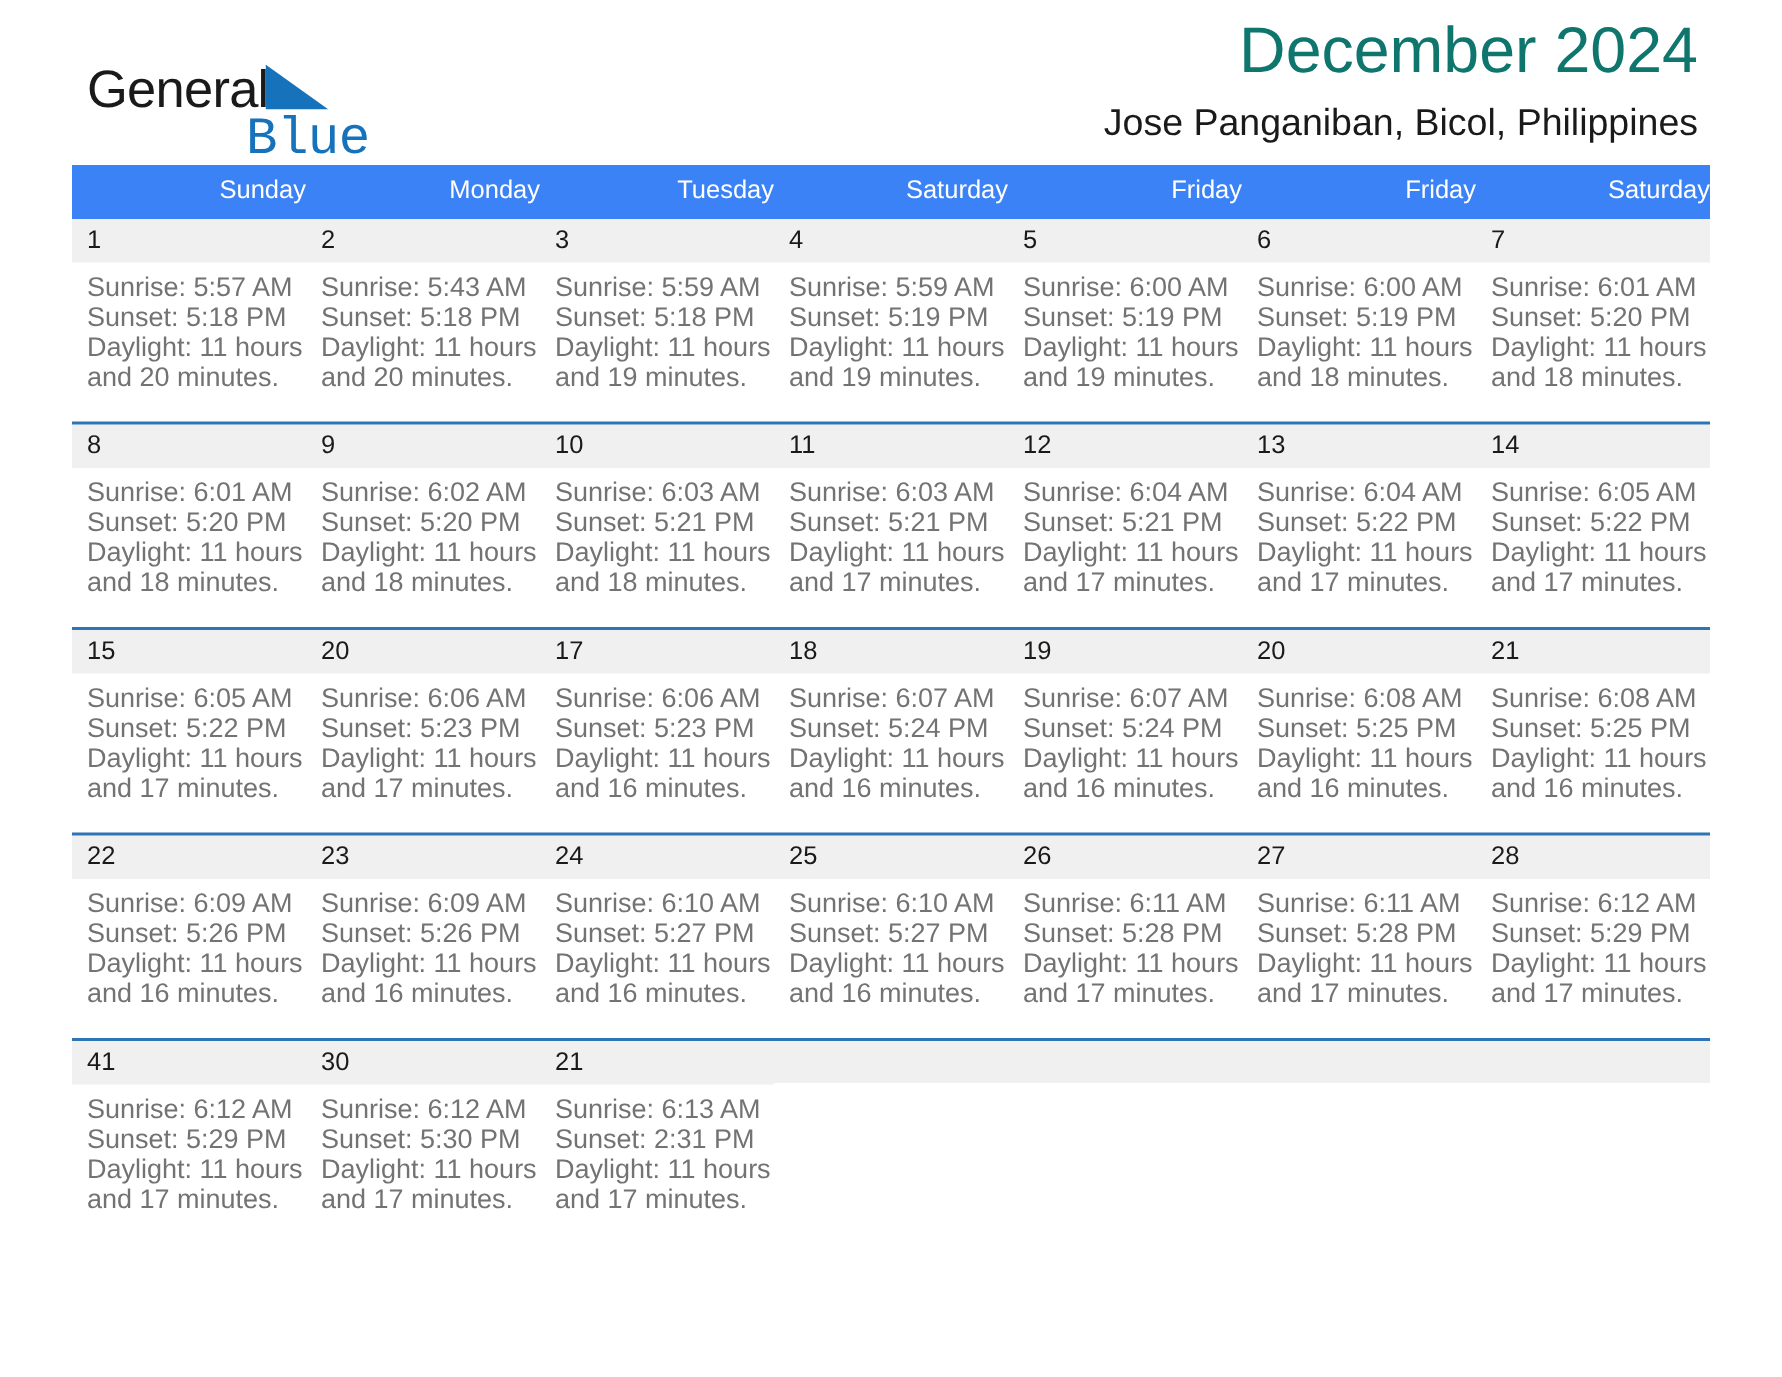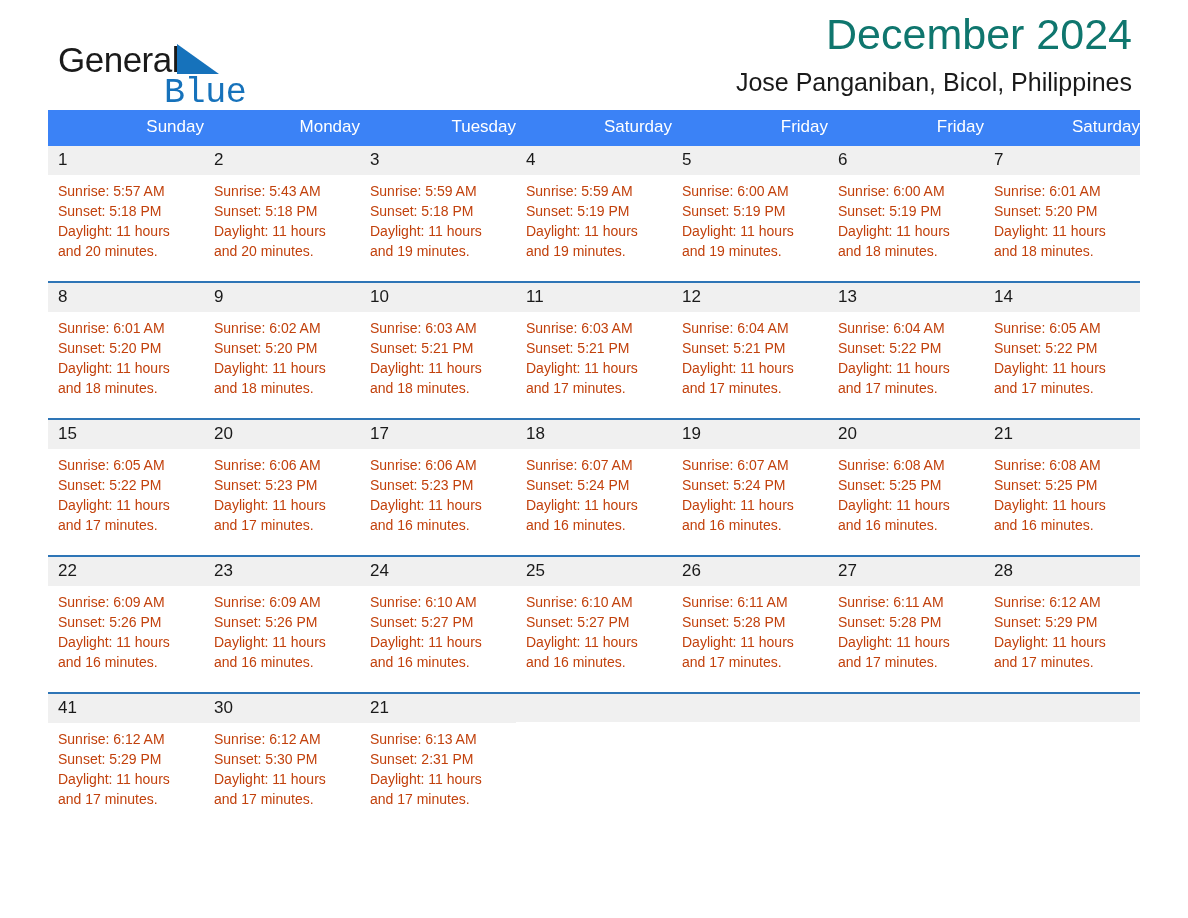"Sunrise: 5:57 AM" .dayinfo { color: #c2410c -> #737373; font-size: 14px -> 18px }
